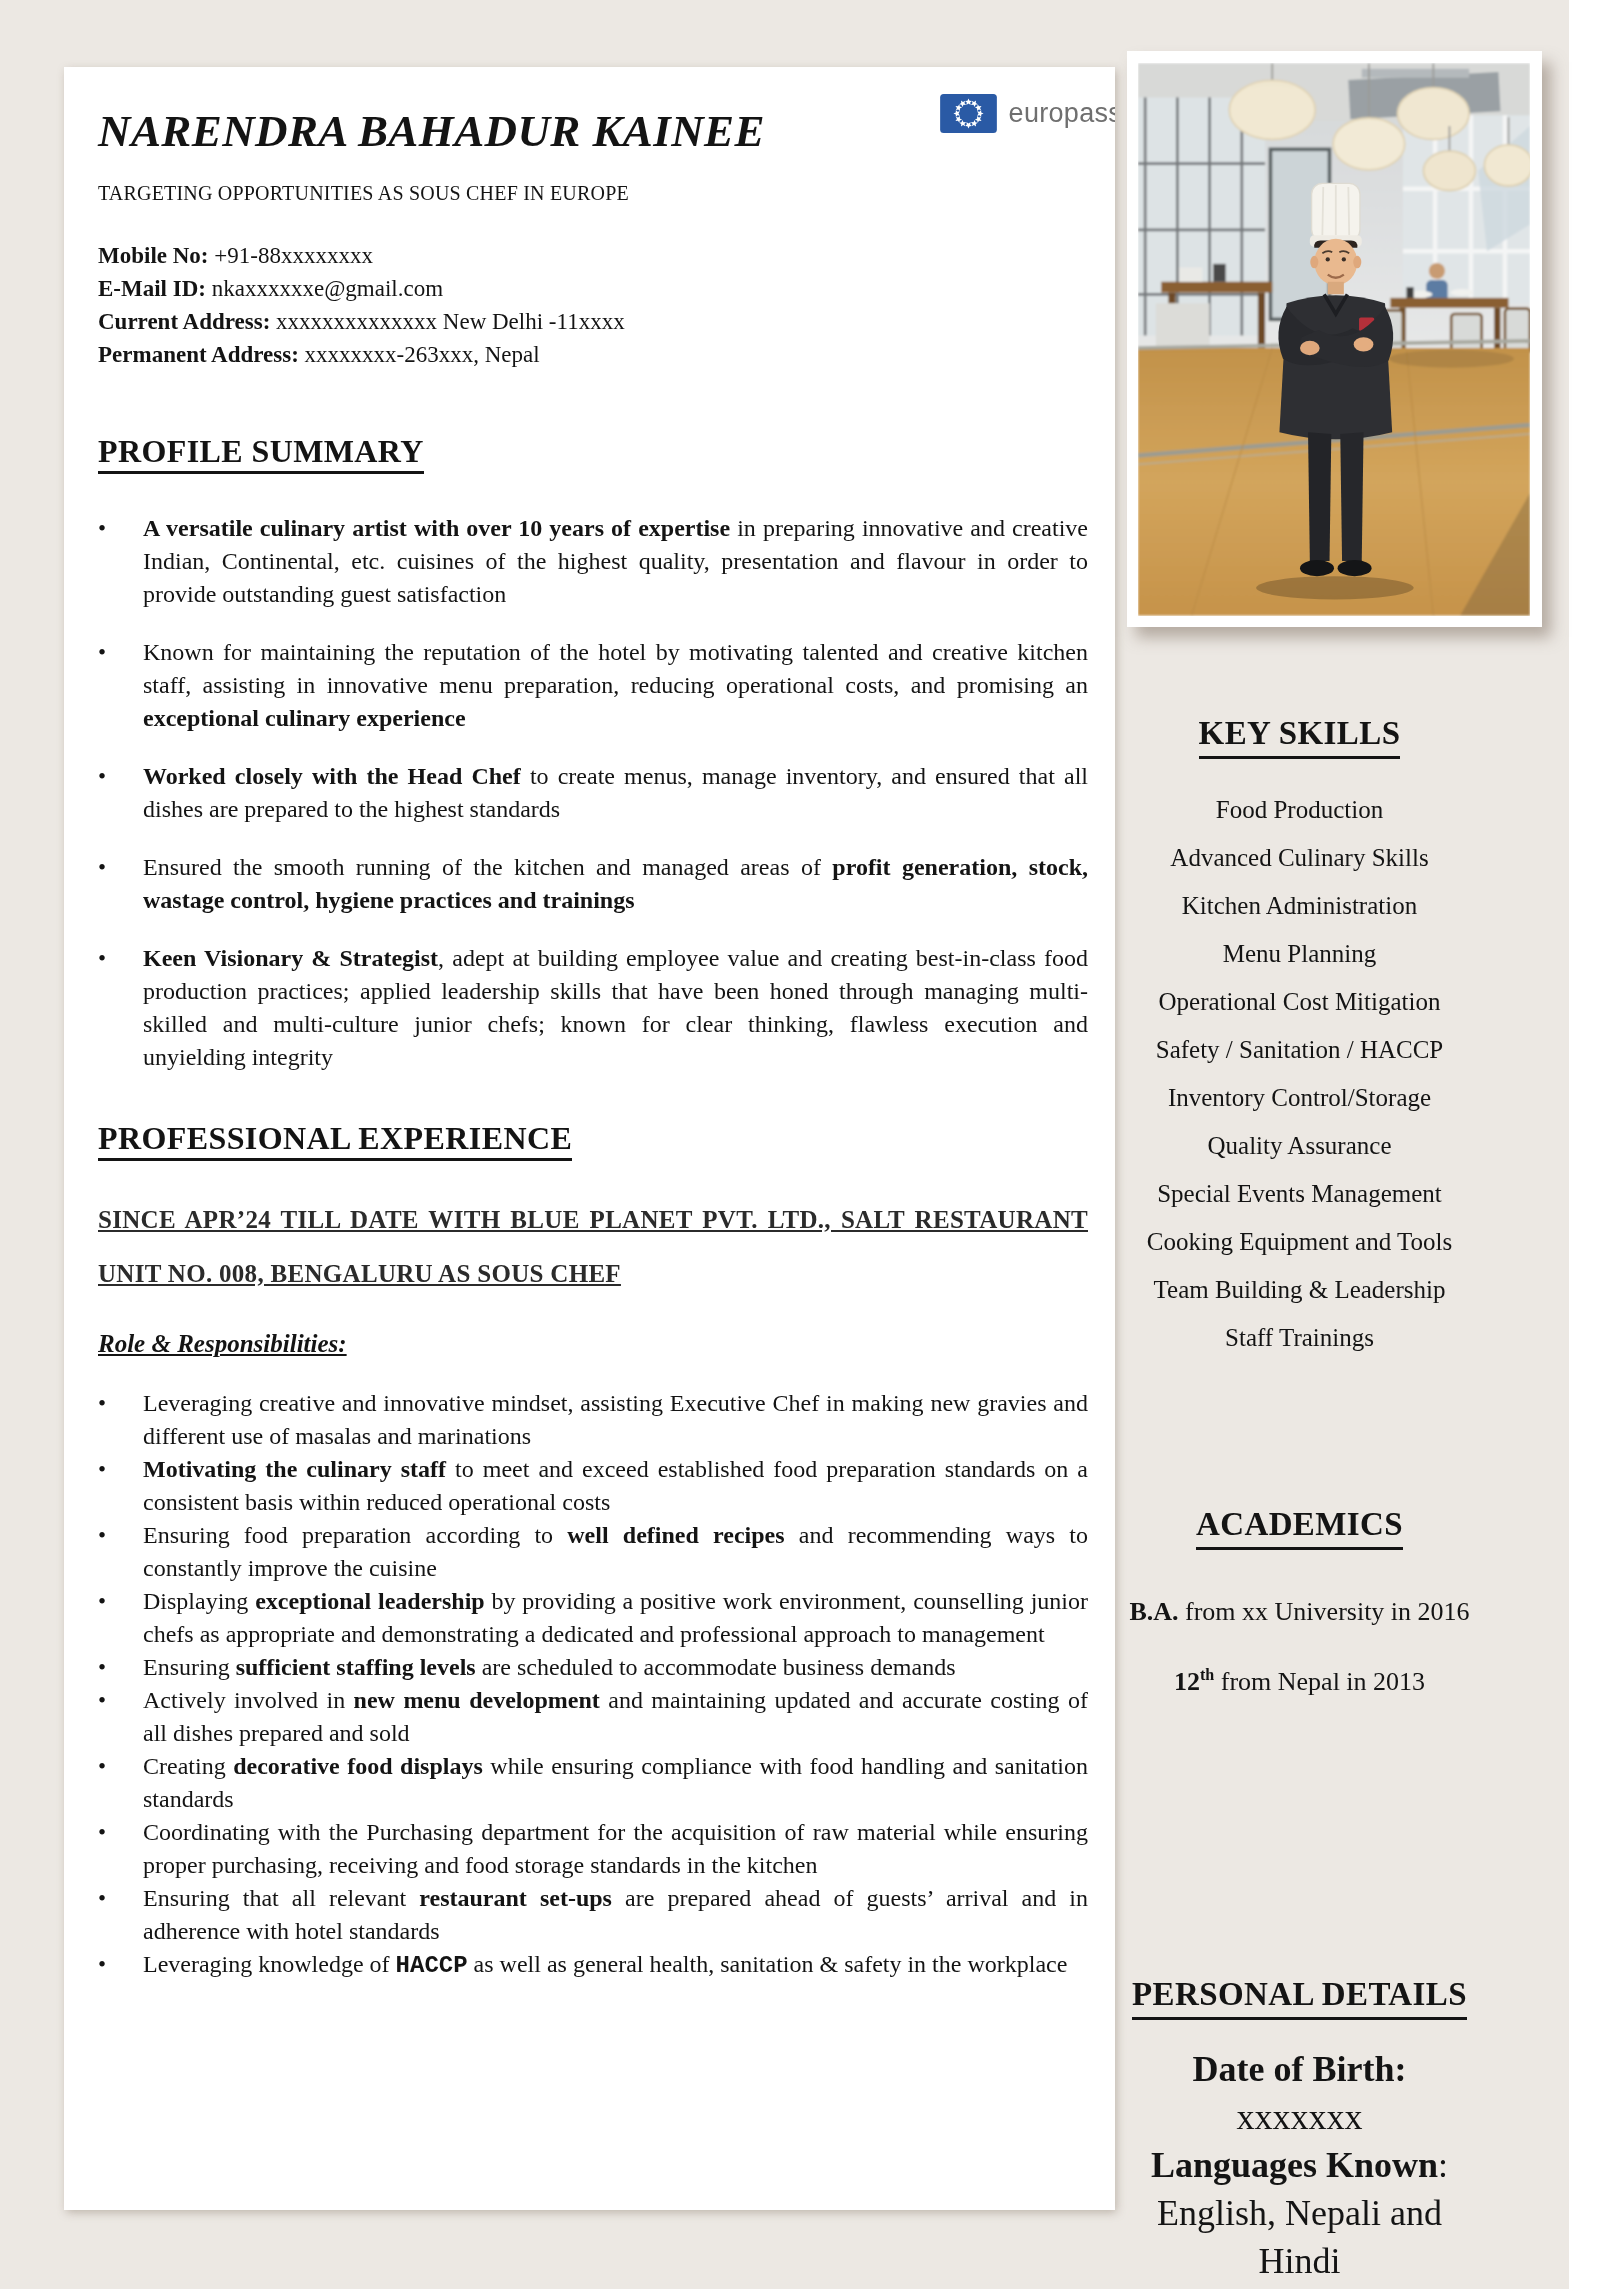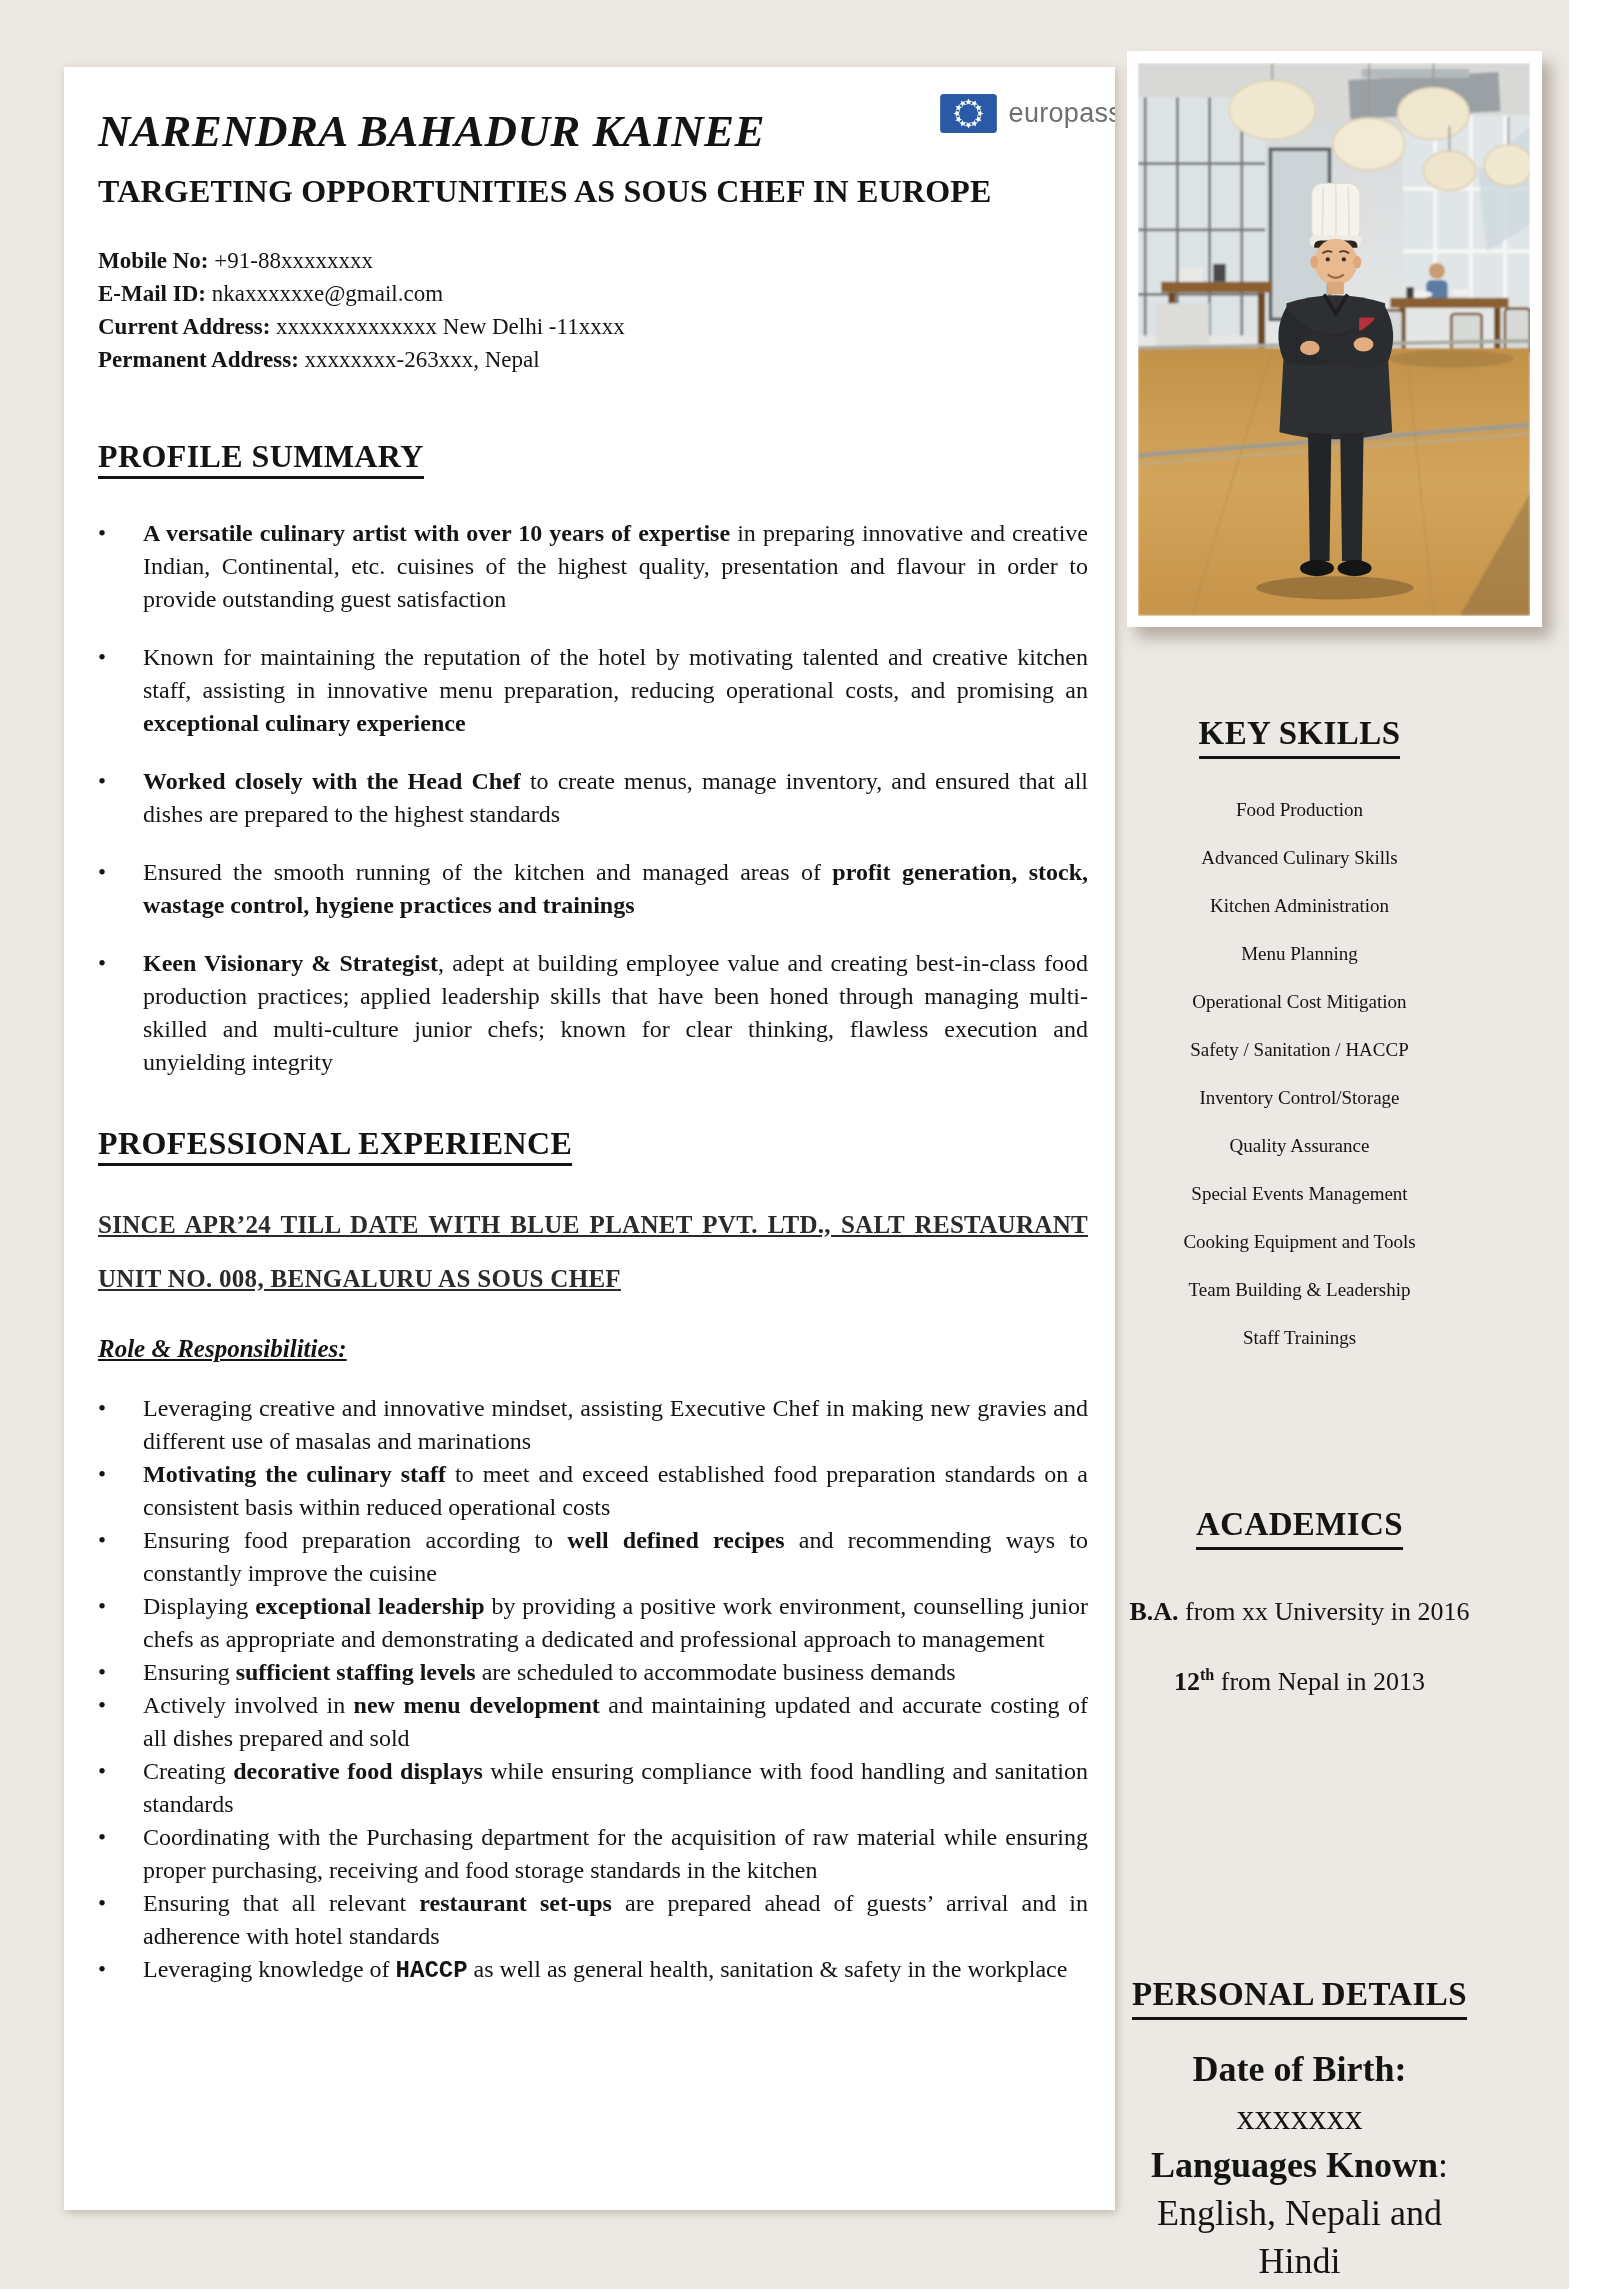"TARGETING OPPORTUNITIES AS SOUS CHEF" .tagline { font-size: 32px -> 20px; font-weight: 700 -> 400; margin-top: 15px -> 24px }
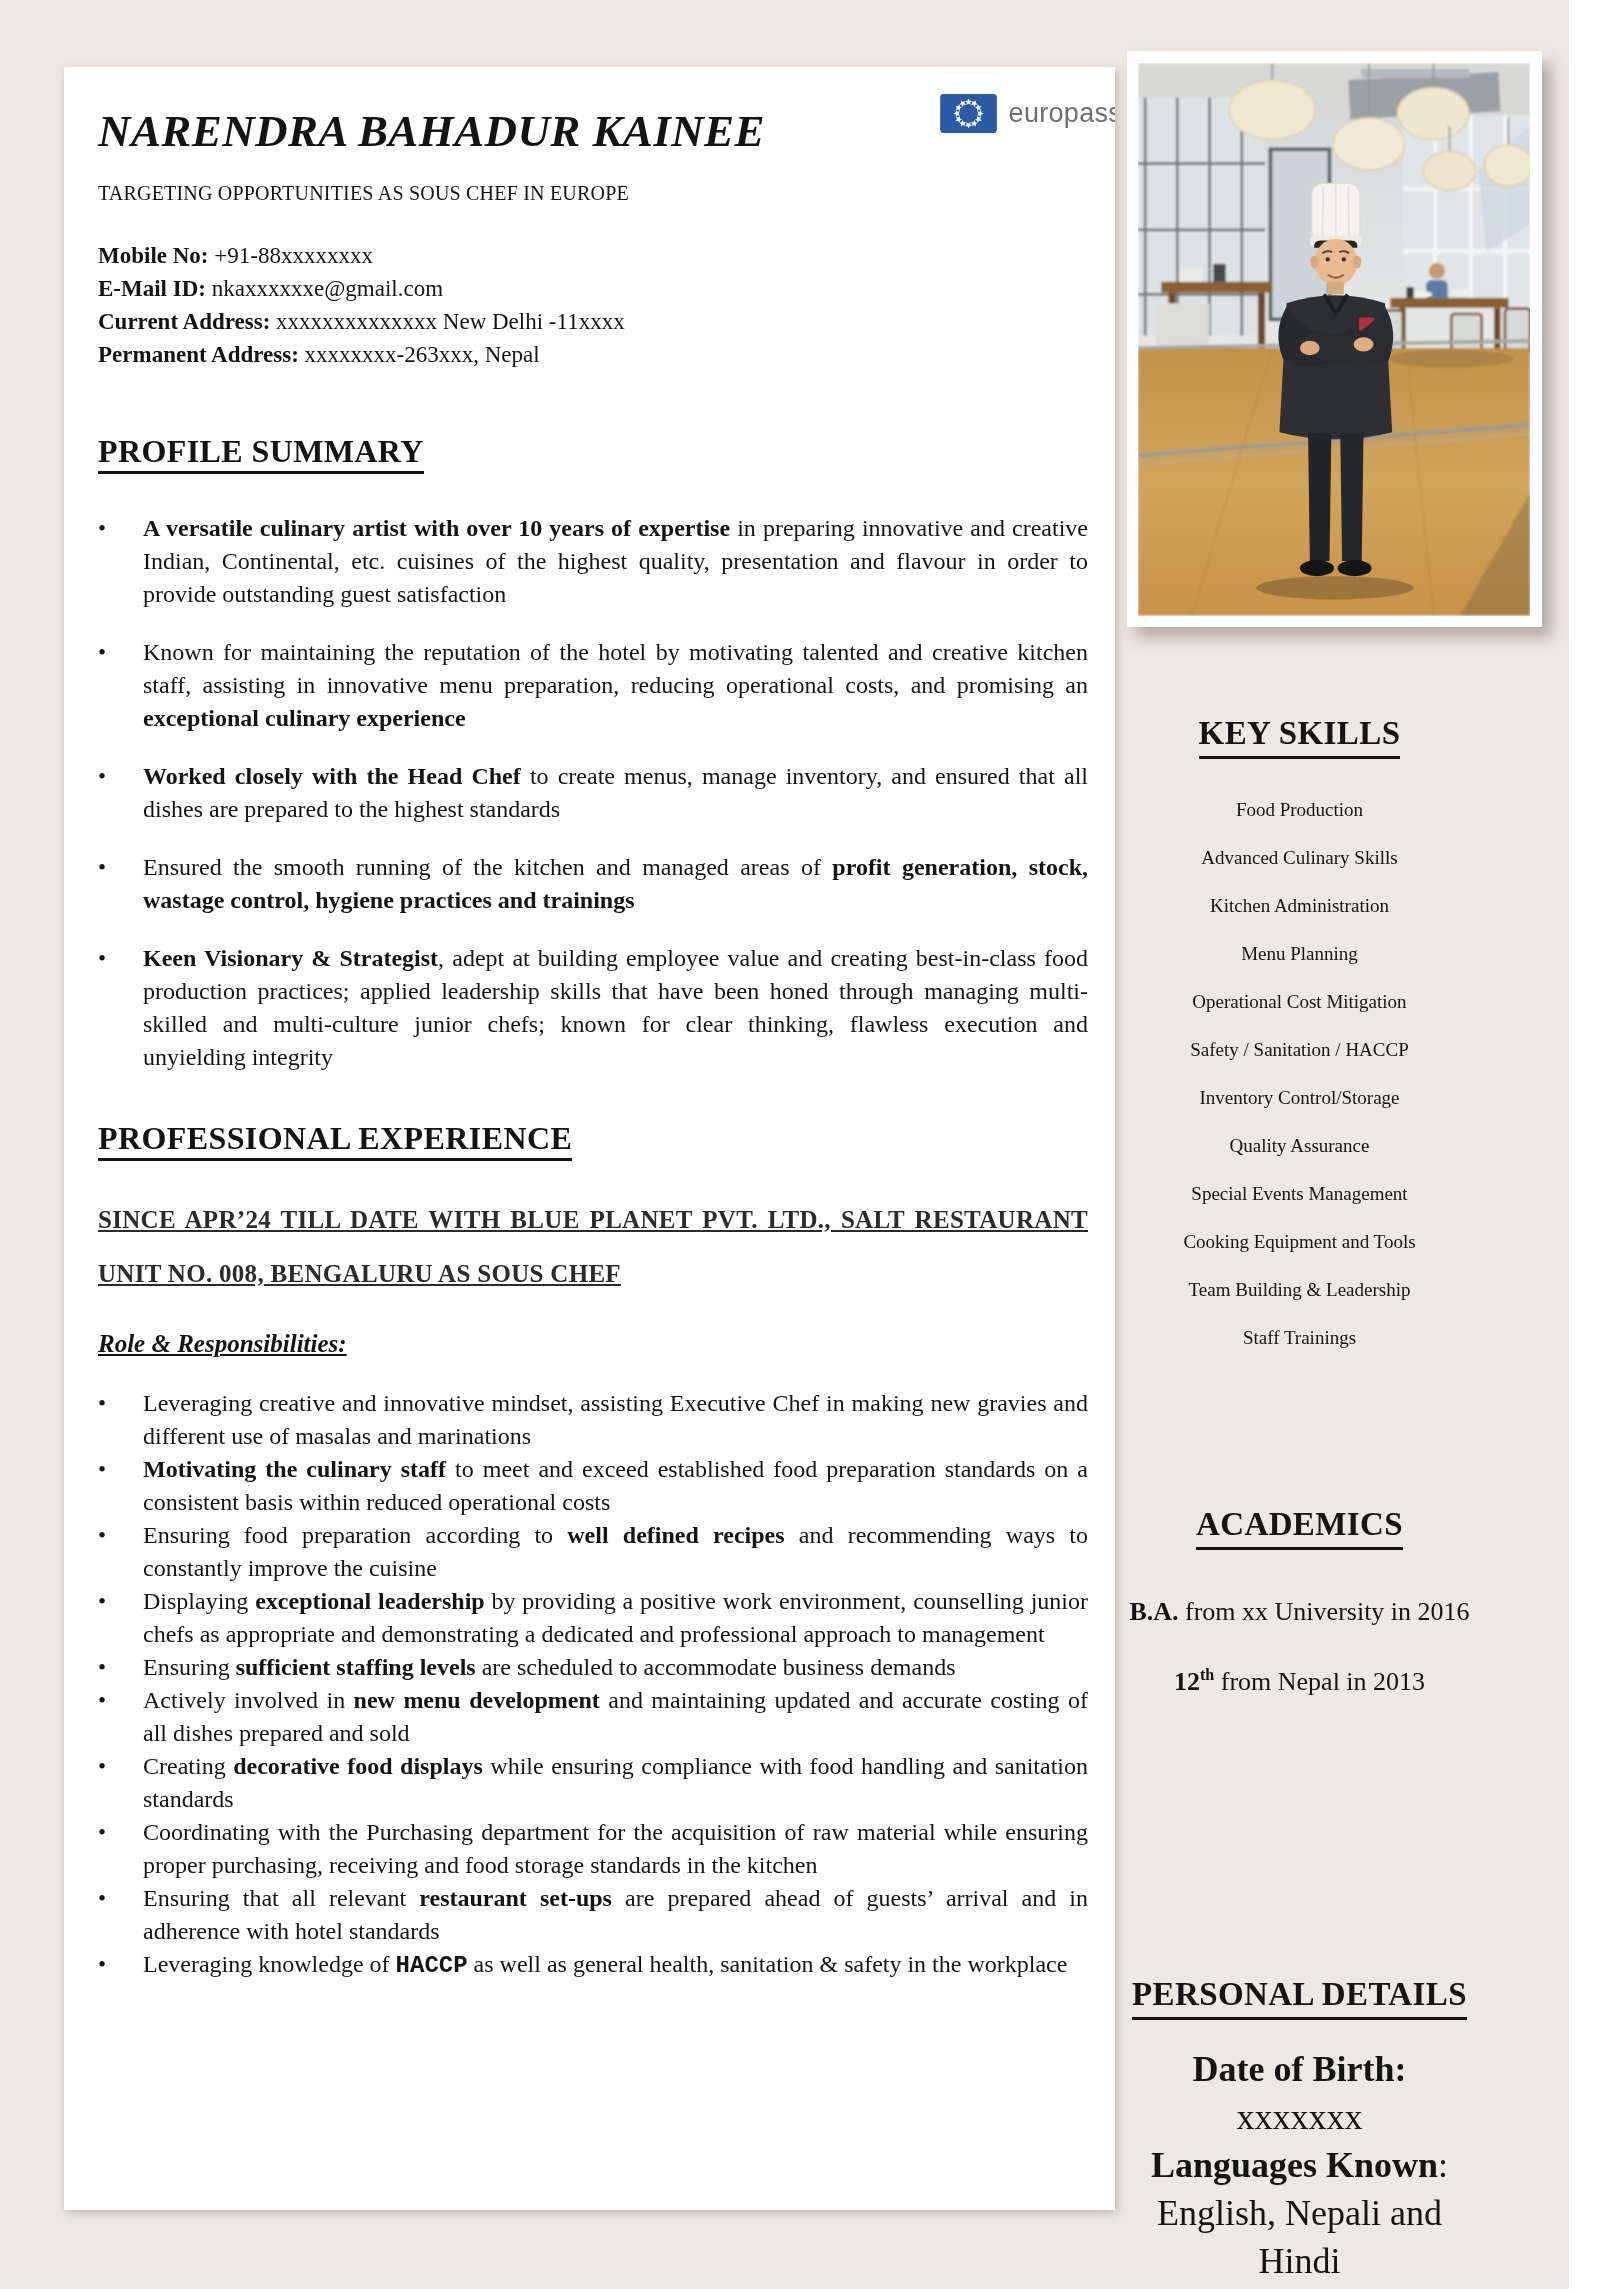"Food Production" .skills-sec .items { font-size: 19px -> 25px }
